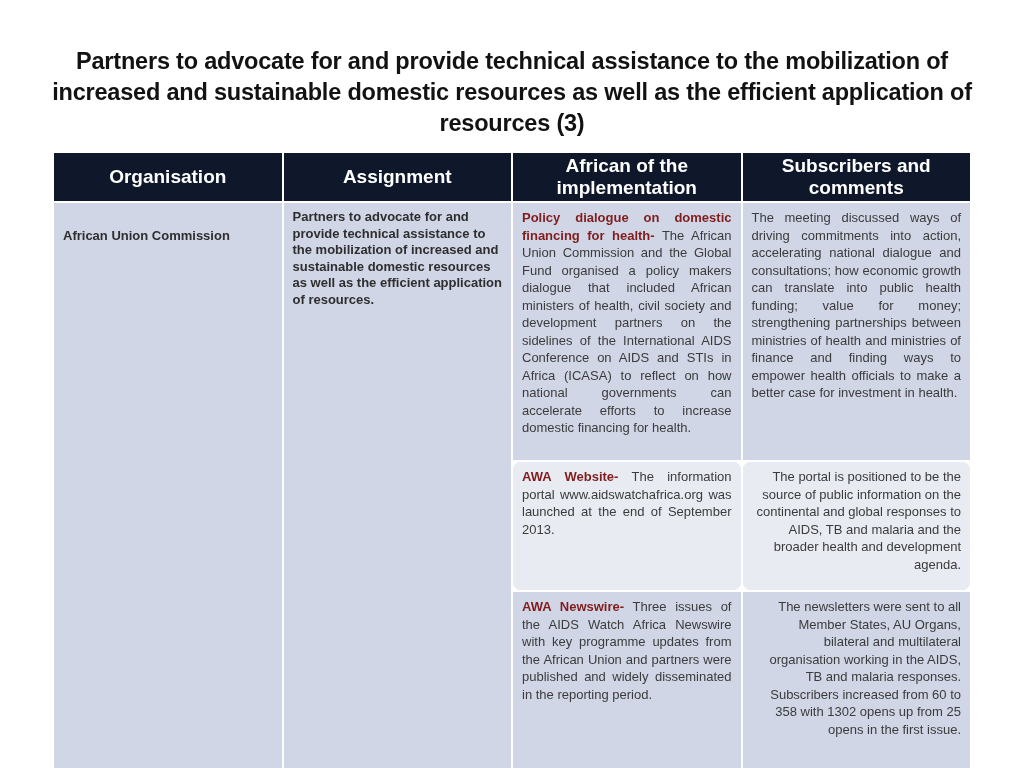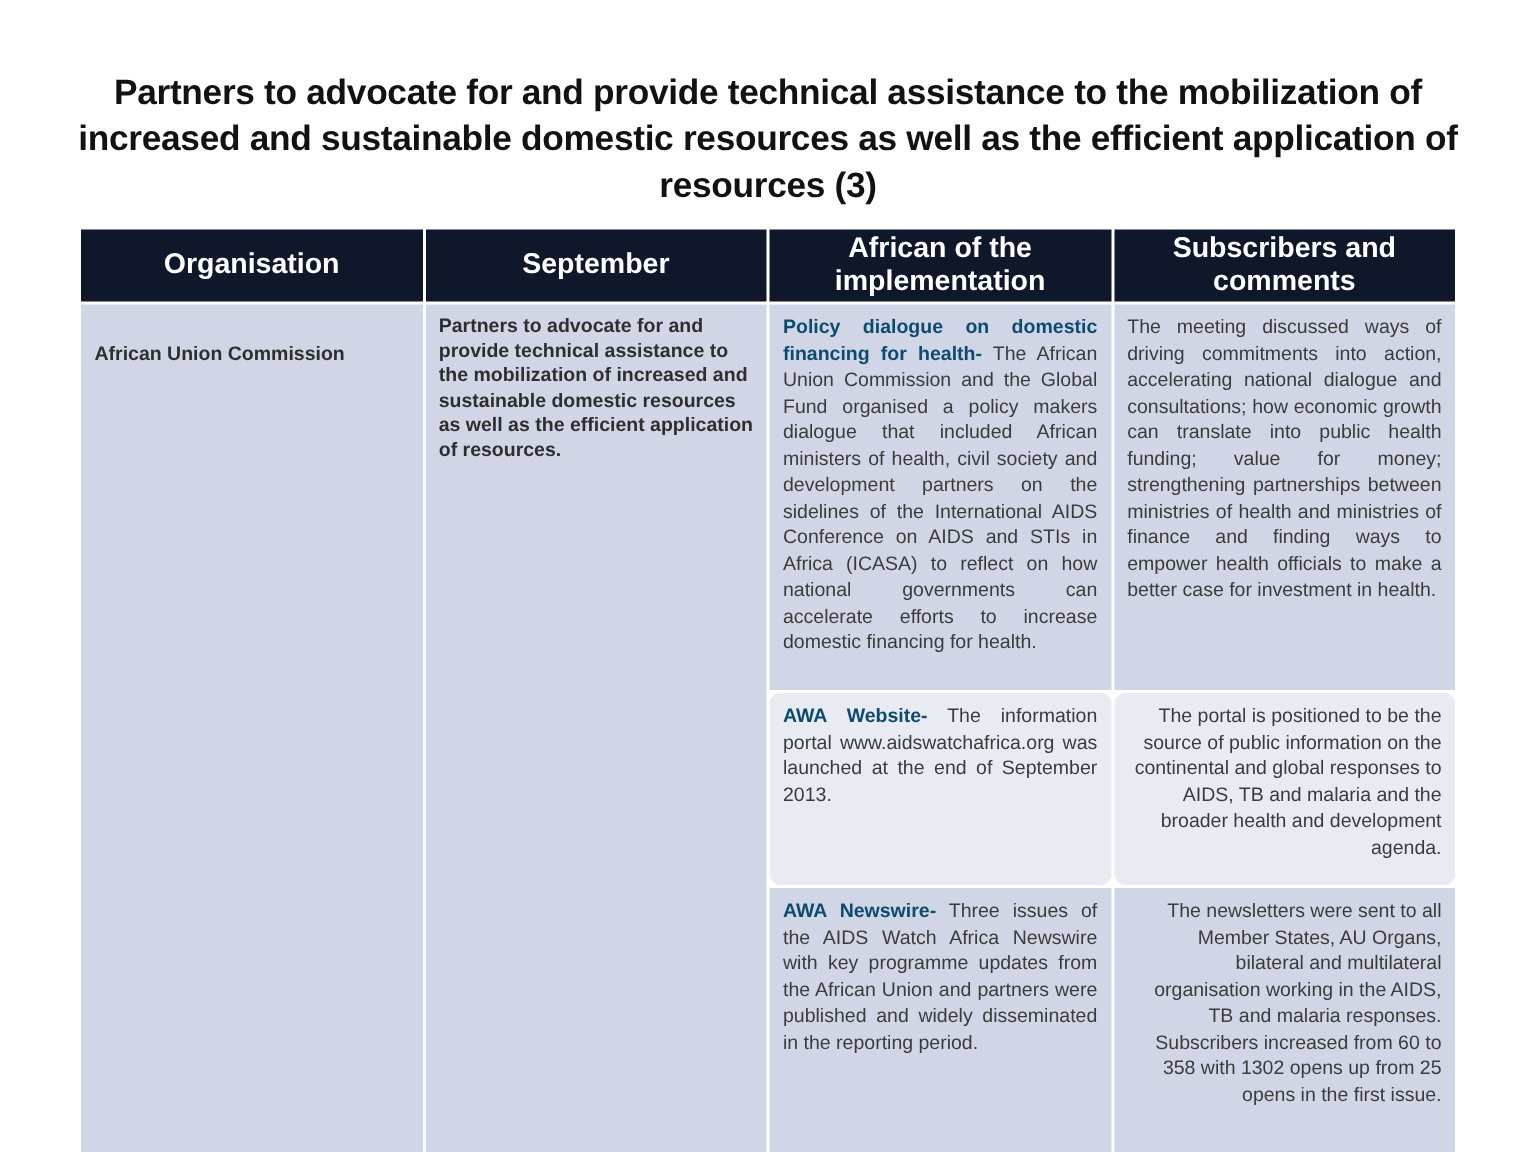"September" th { text: September -> Assignment }
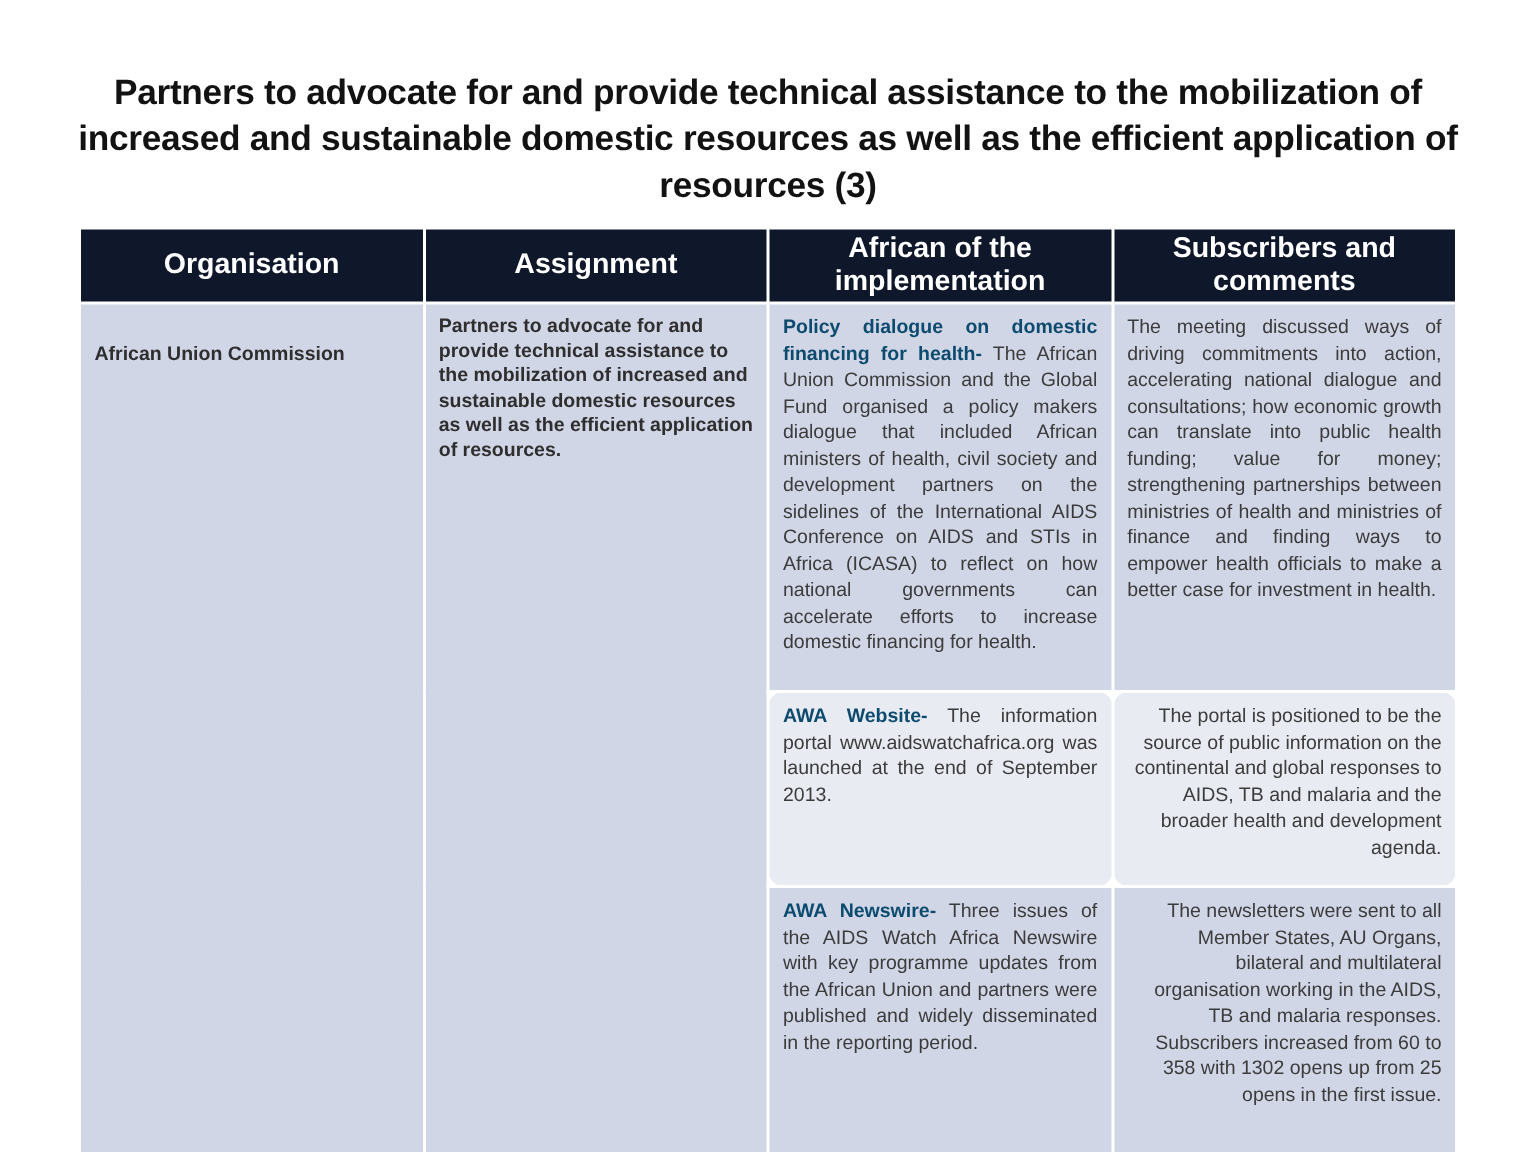"Policy dialogue on domestic financing" .cell-status b { color: #0c4a6e -> #7f1d1d }
